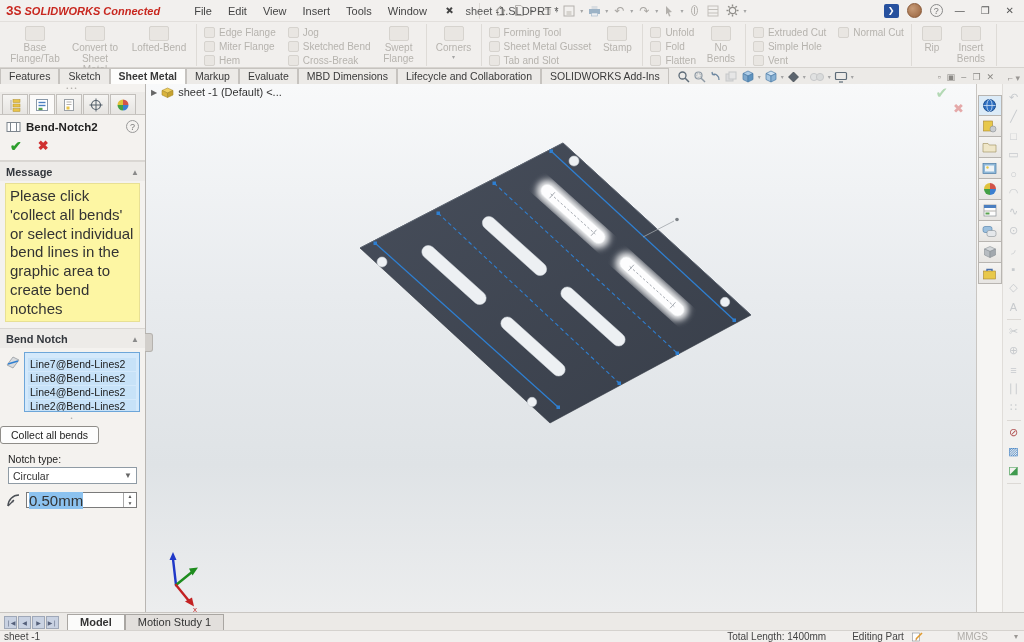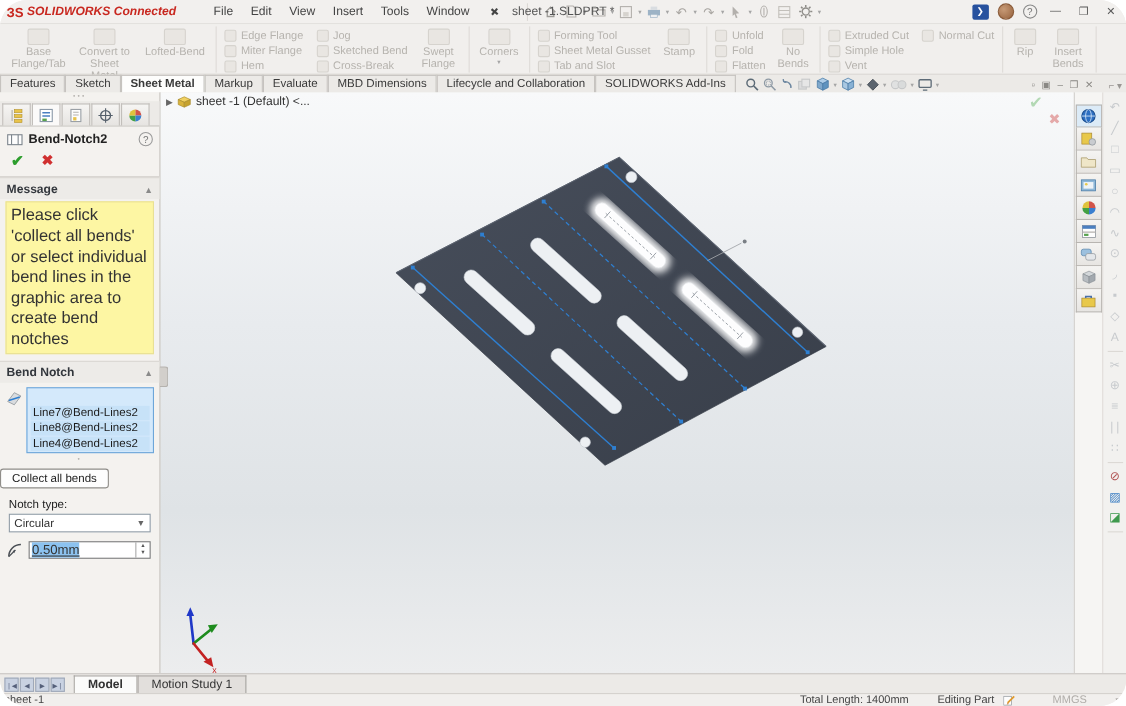"ЗS" #app { border-radius: 25px -> none }
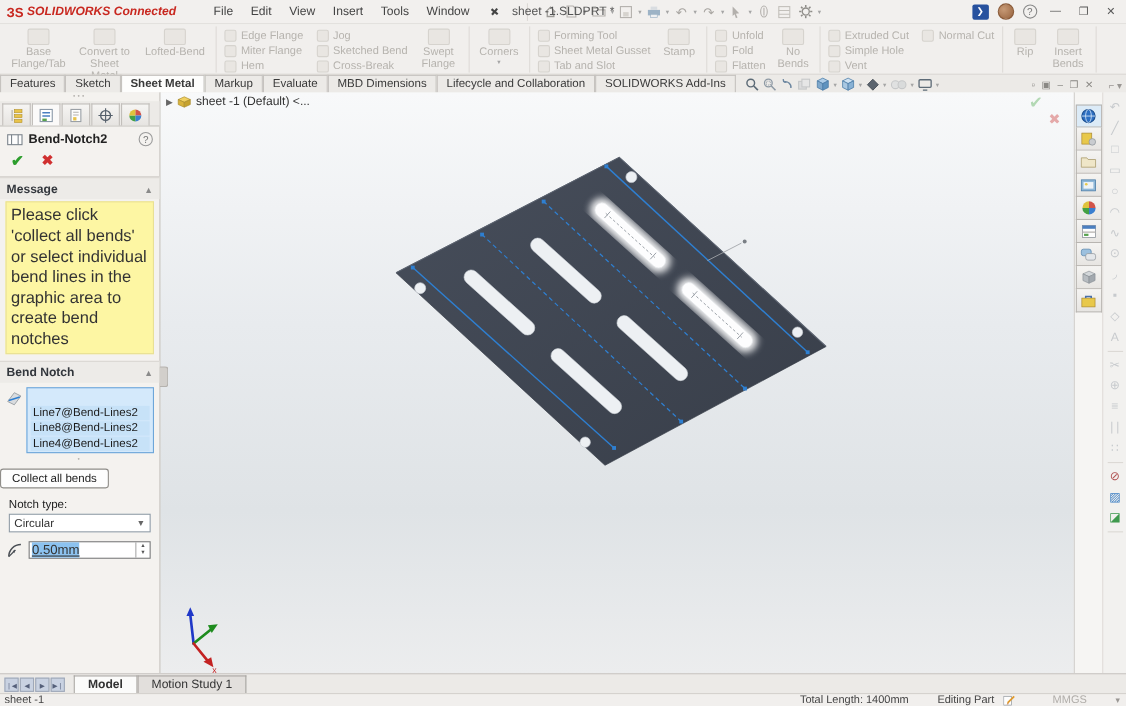"Line7@Bend-Lines2" .selbox { padding: 16px 3px -> 5px 3px }
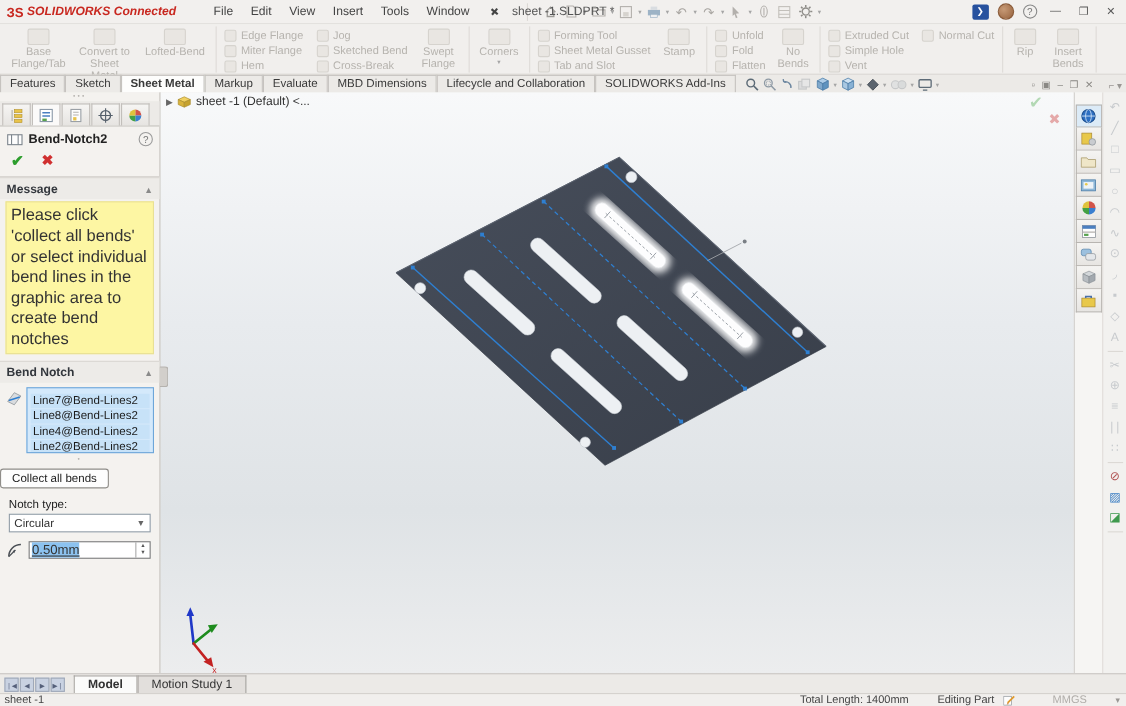"0.50mm" .spinval { font-size: 12px -> 15px; text-decoration: underline -> none }
